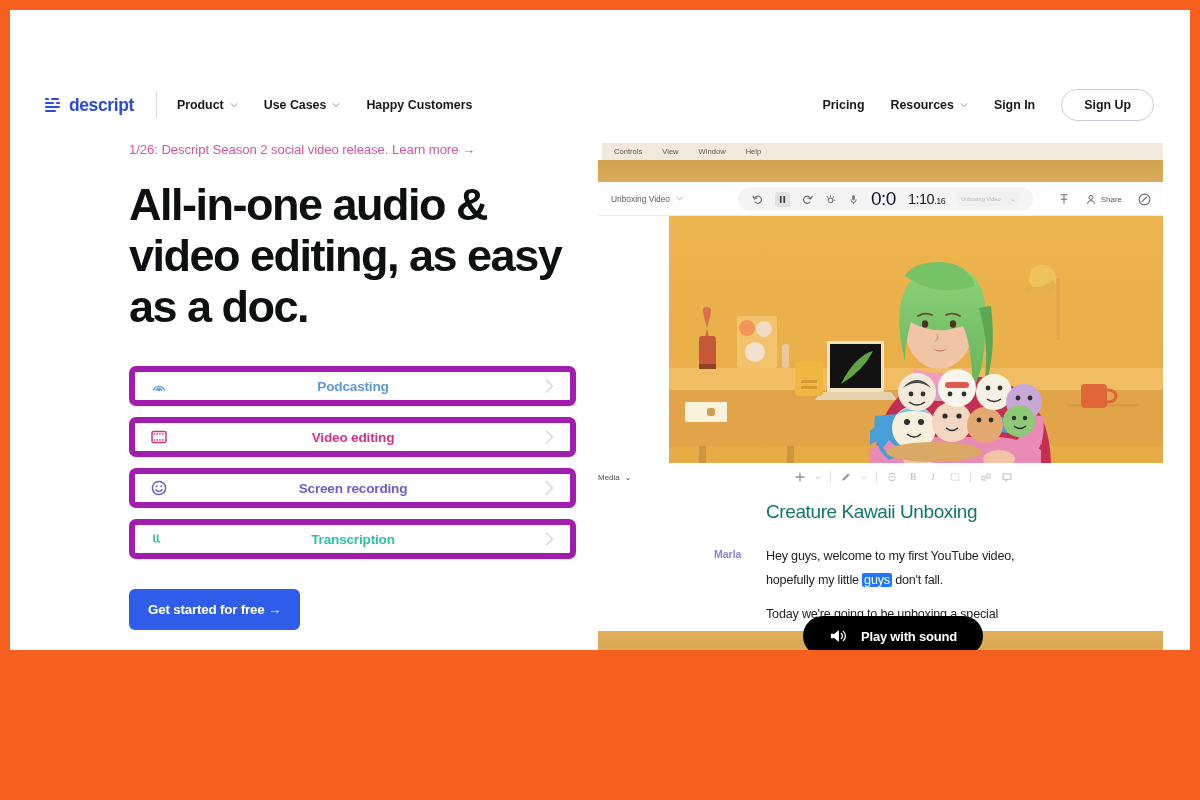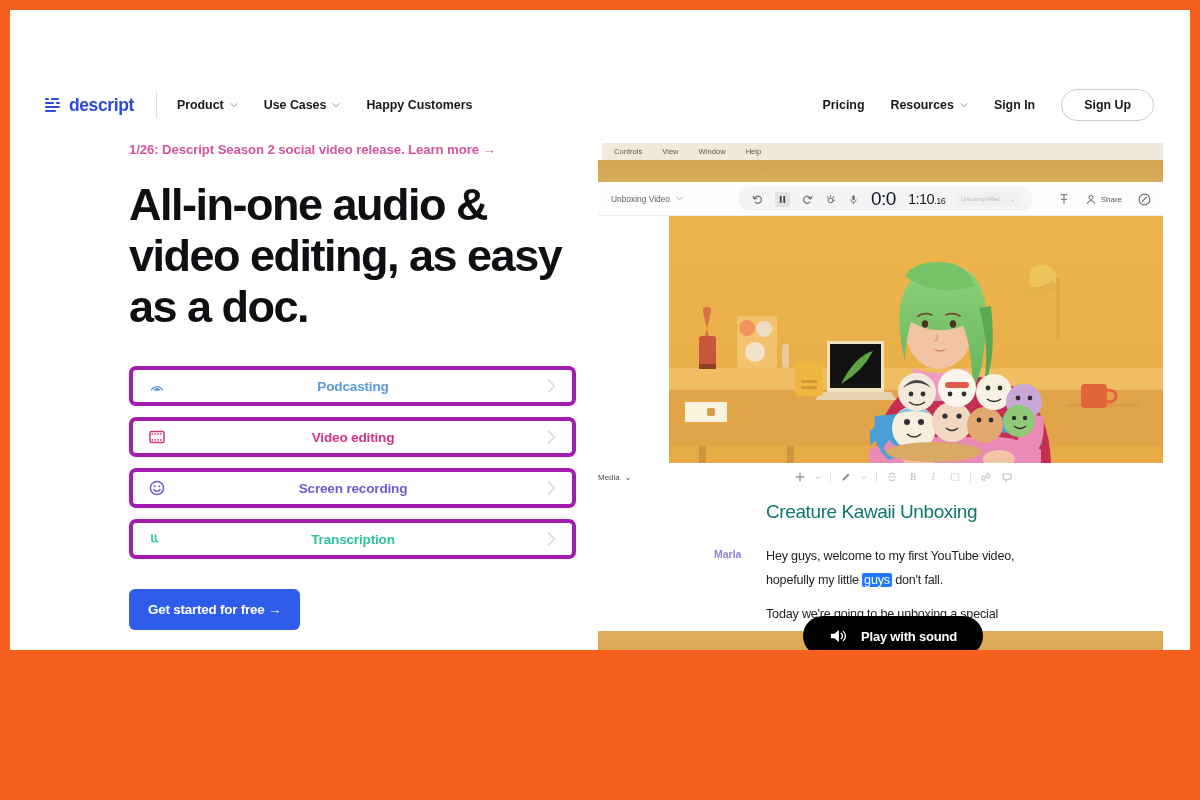"1/26: Descript Season 2 social" .announce { font-weight: 700 -> 400 }
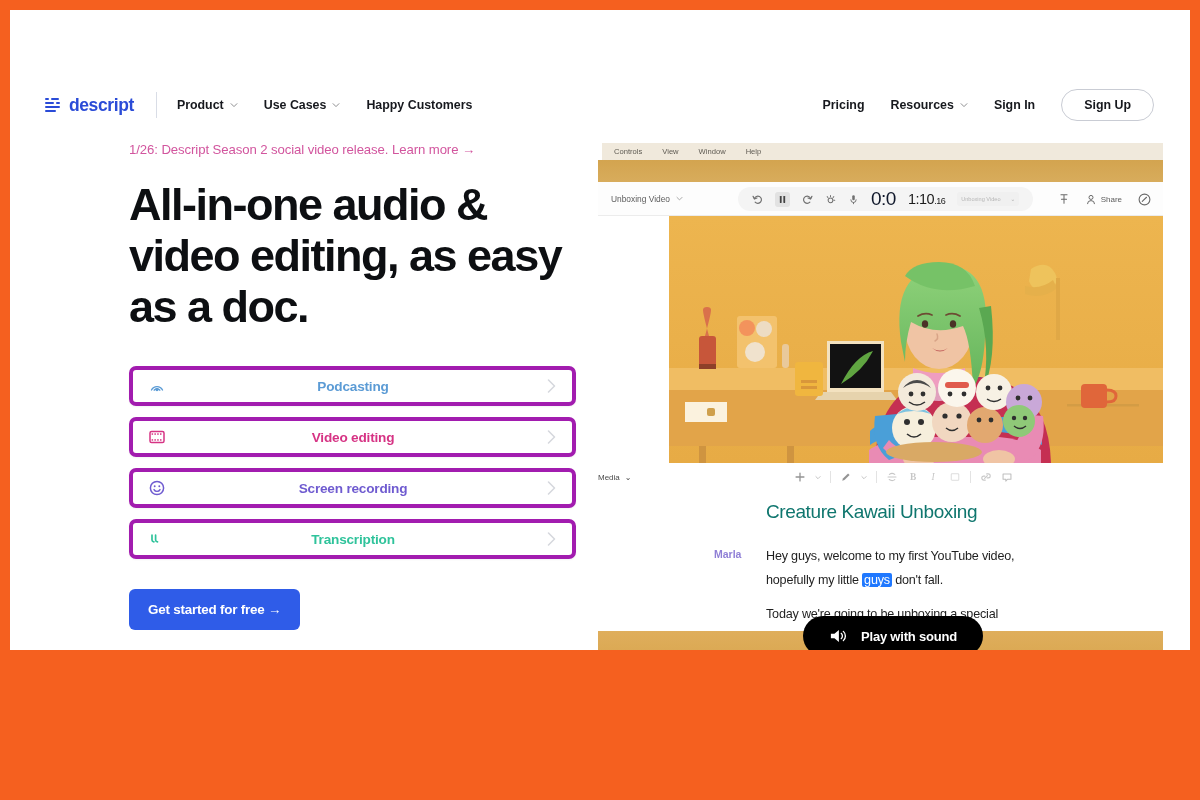"Podcasting" .card { border: 4px solid #a21caf -> 6px solid #a21caf }
